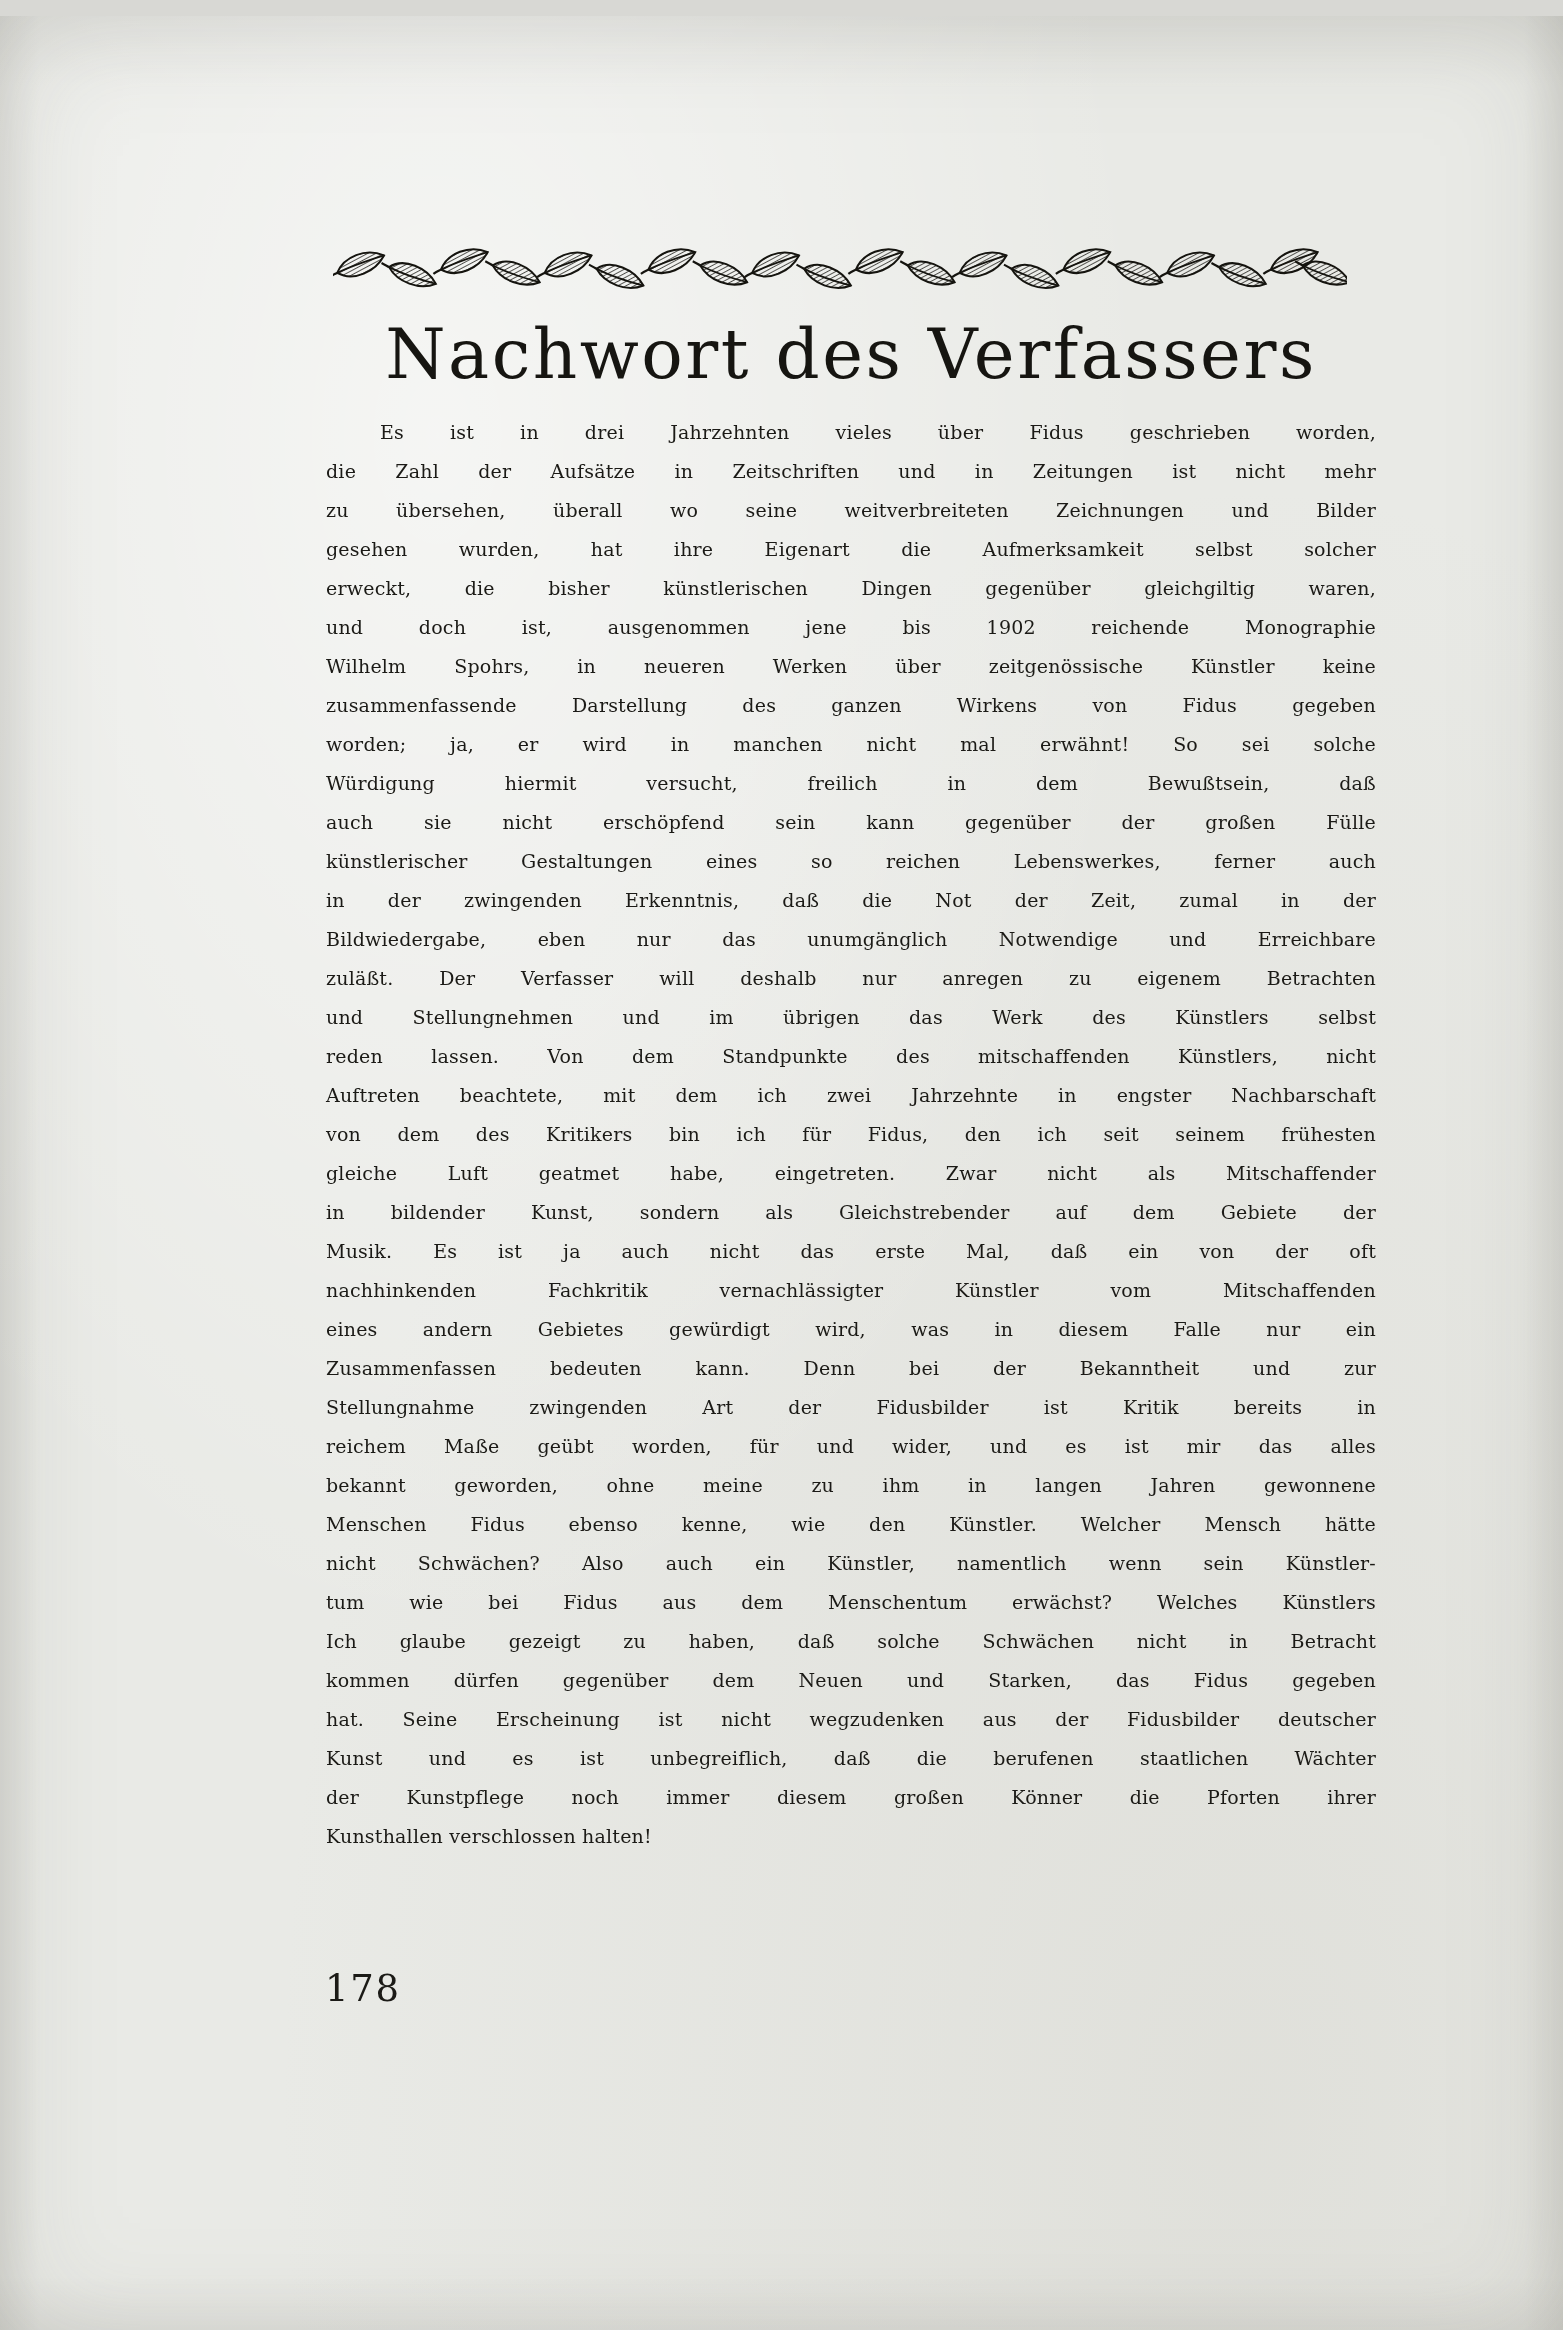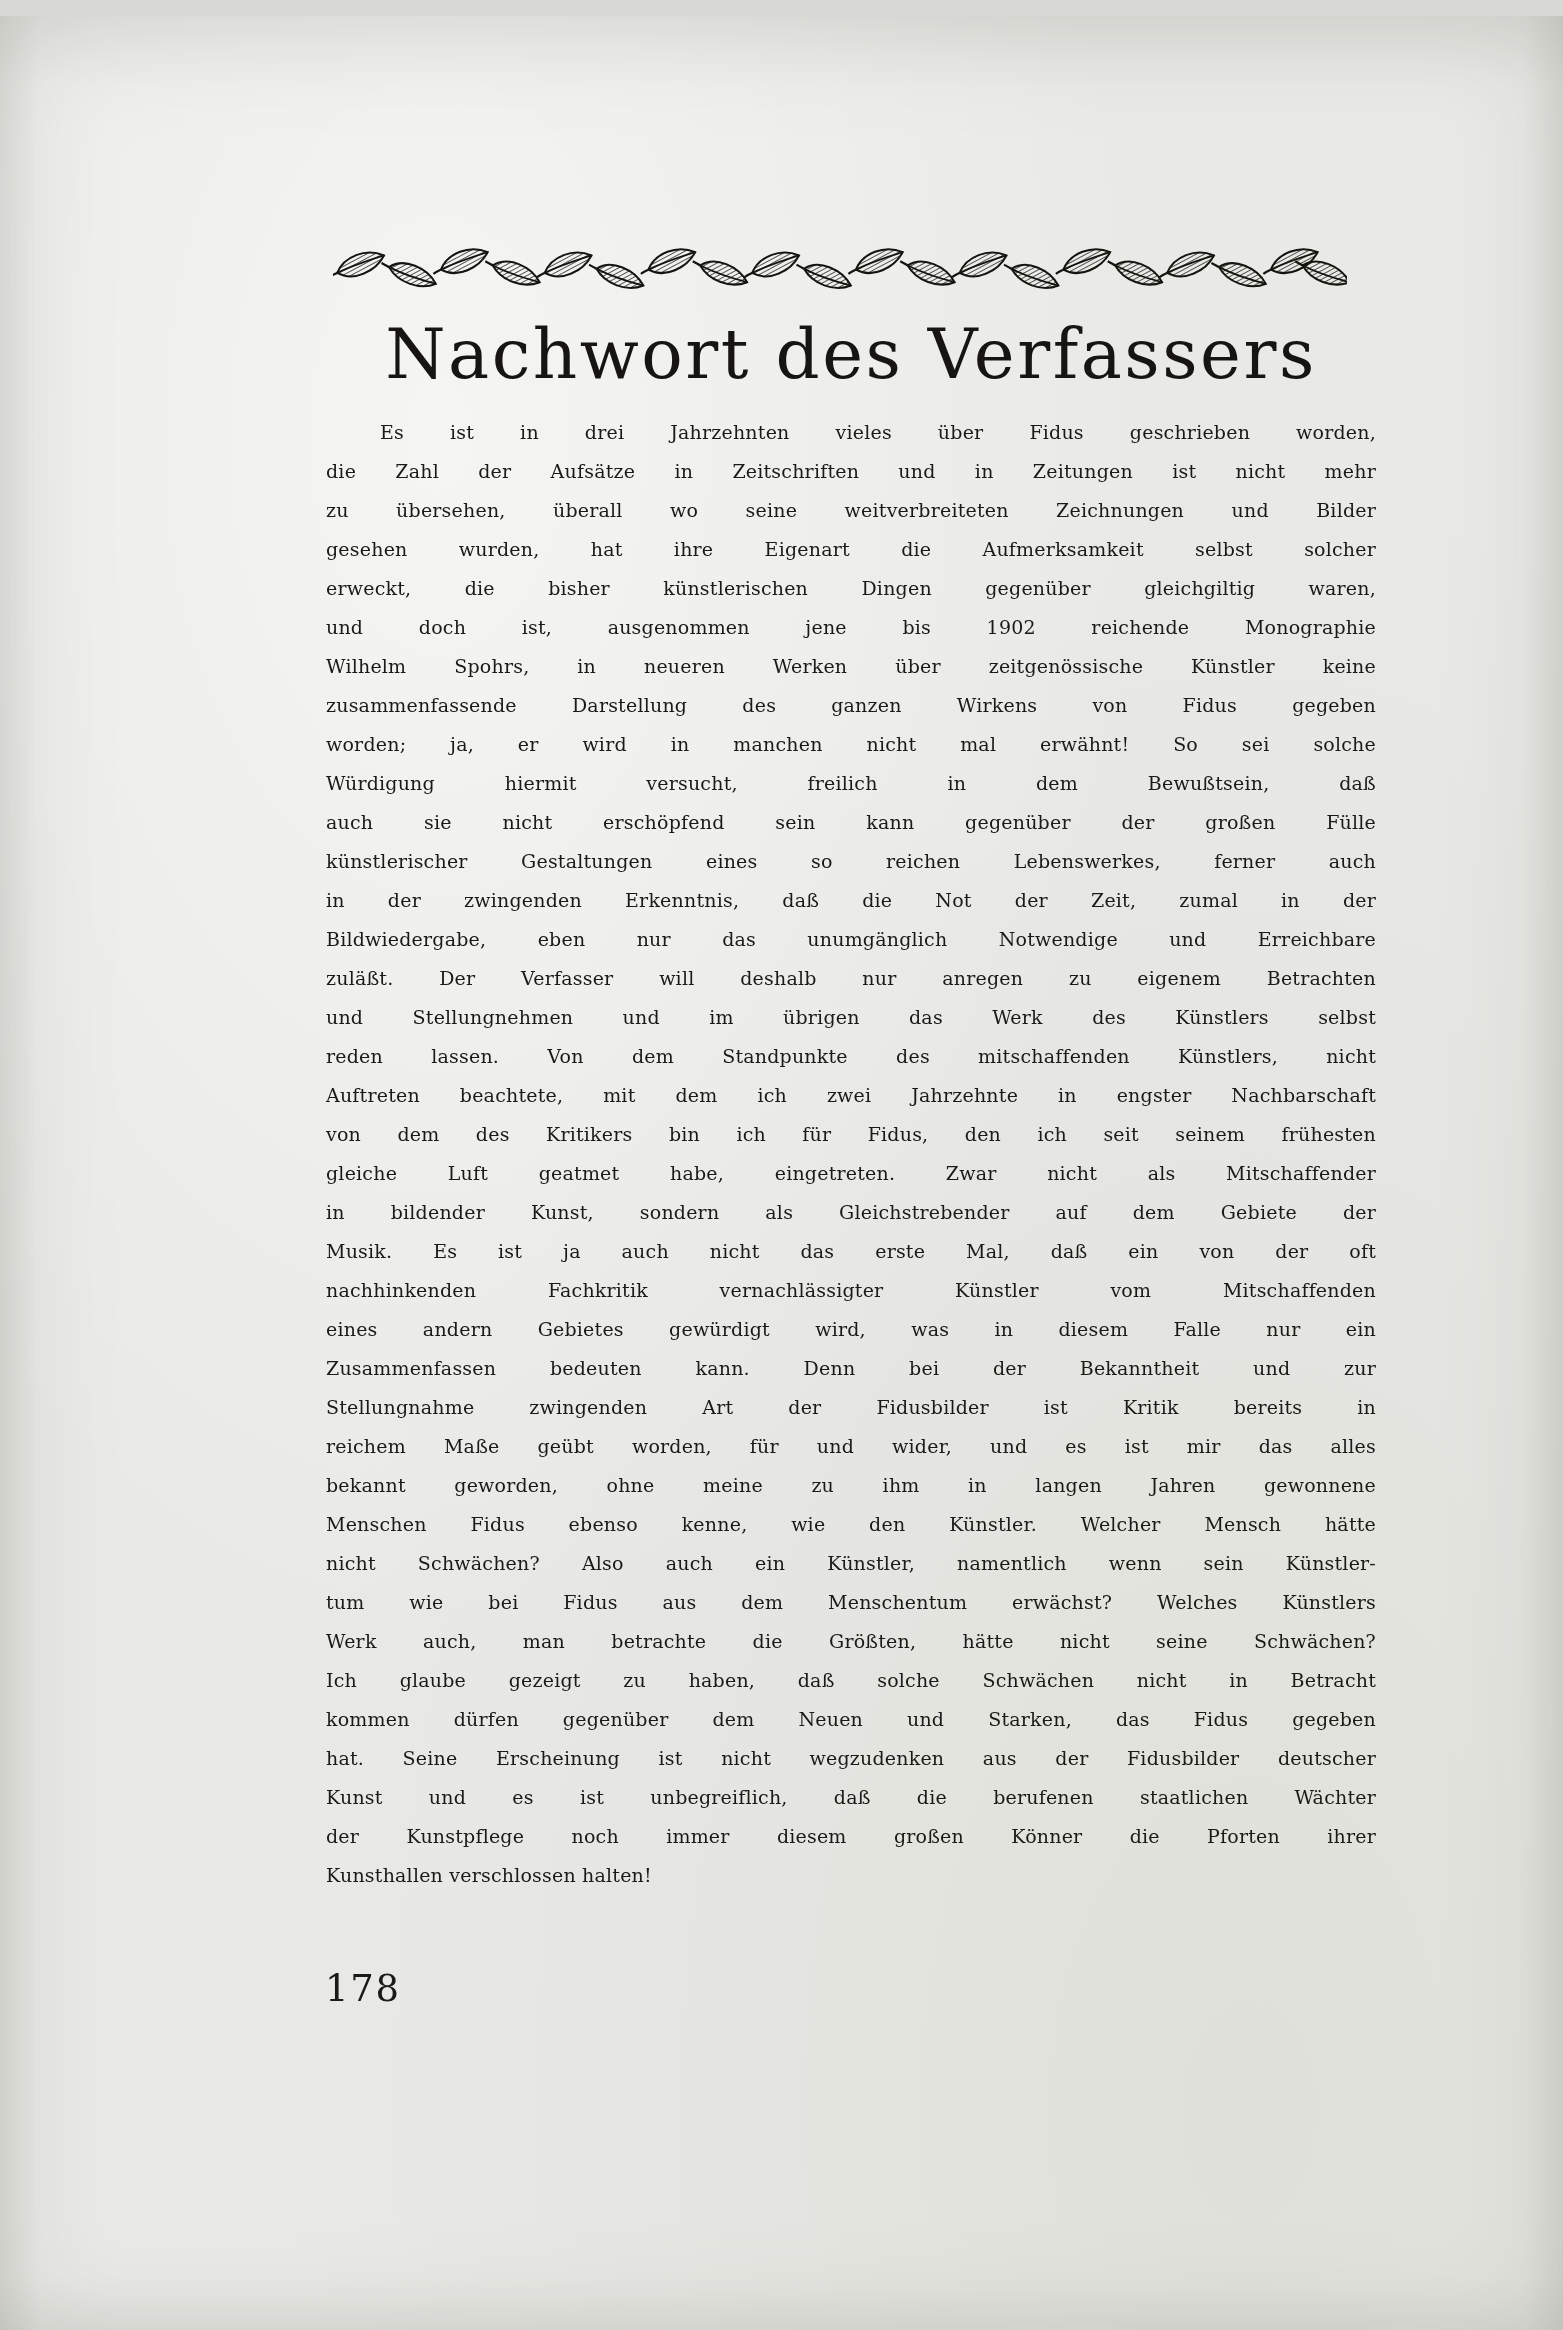"Werk auch, man betrachte die" div.line { html: <div>Werk auch, man betrachte die Größten, hätte nicht seine Schwächen?</div> -> none }
